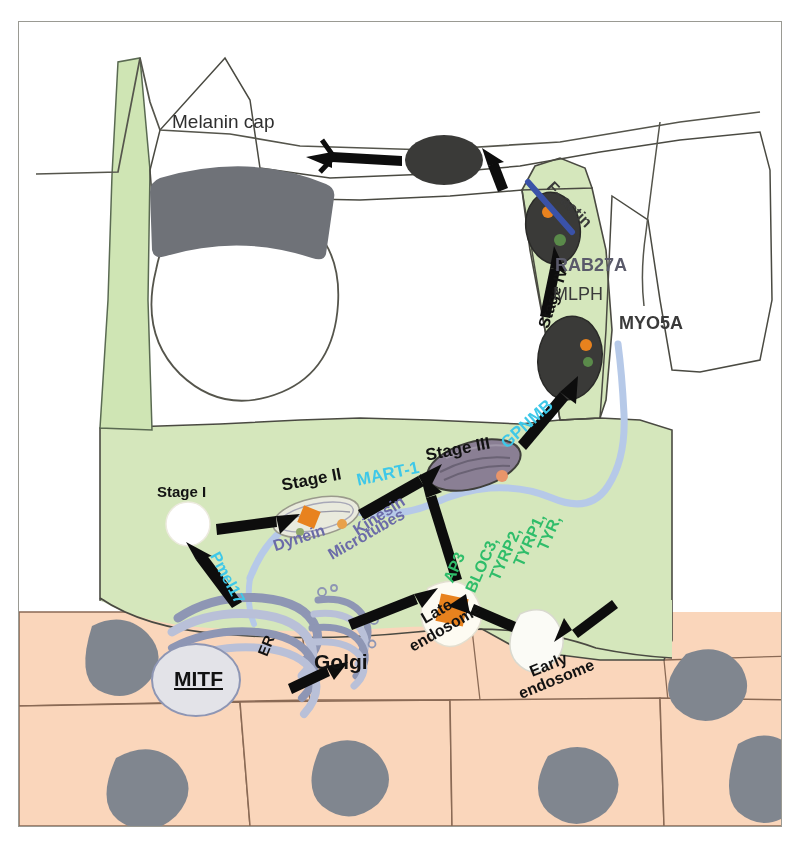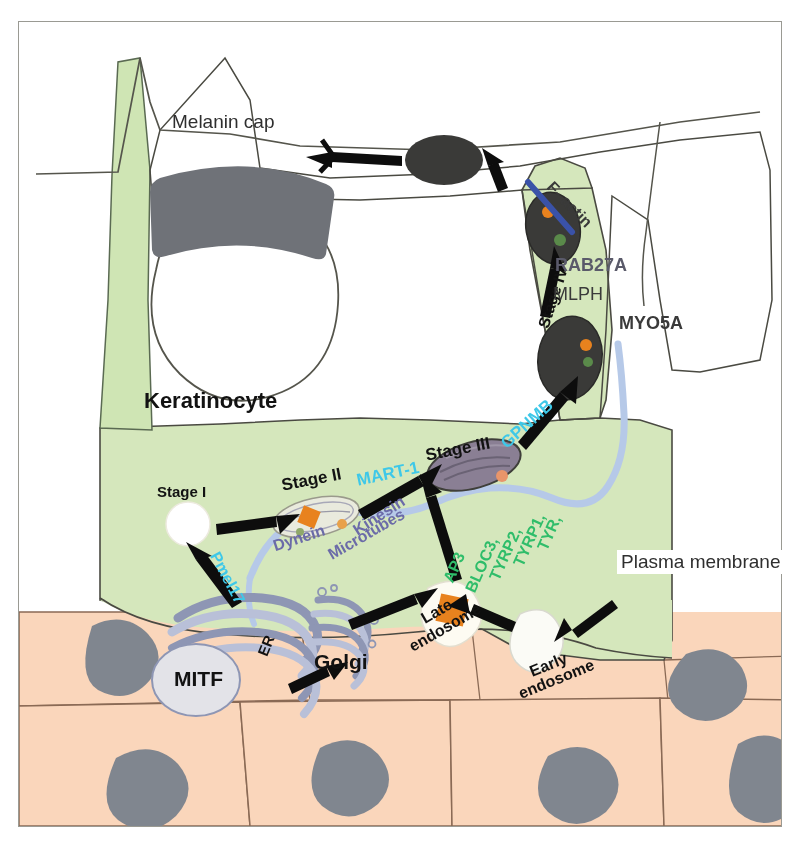"Keratinocyte" div.lbl { html: <div>Keratinocyte</div> -> none }
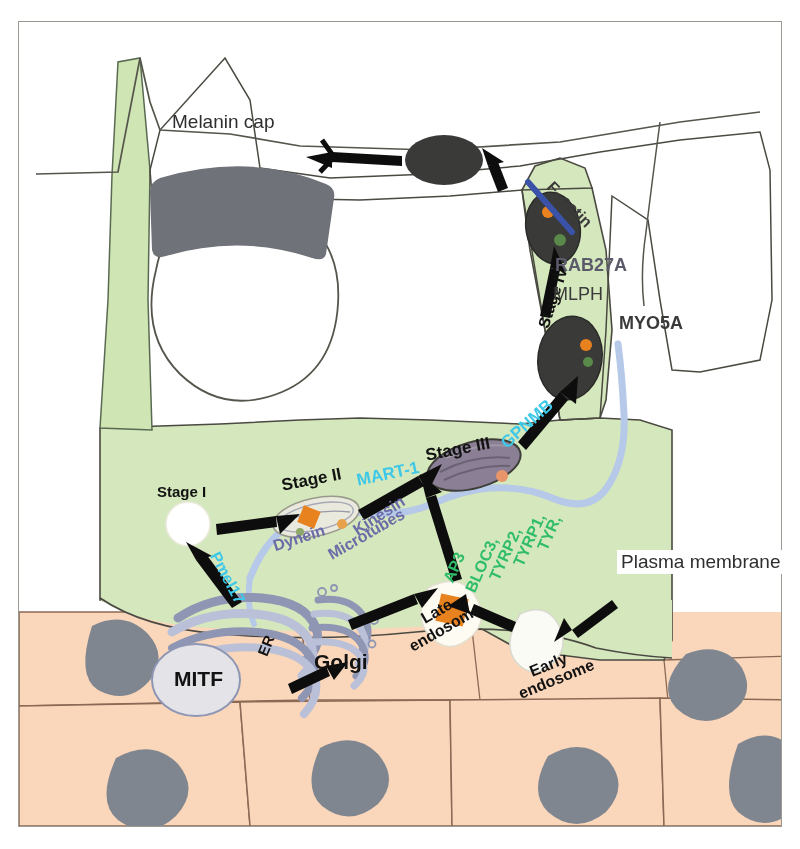"Plasma membrane" div.lbl { html: <div>Plasma membrane</div> -> none }
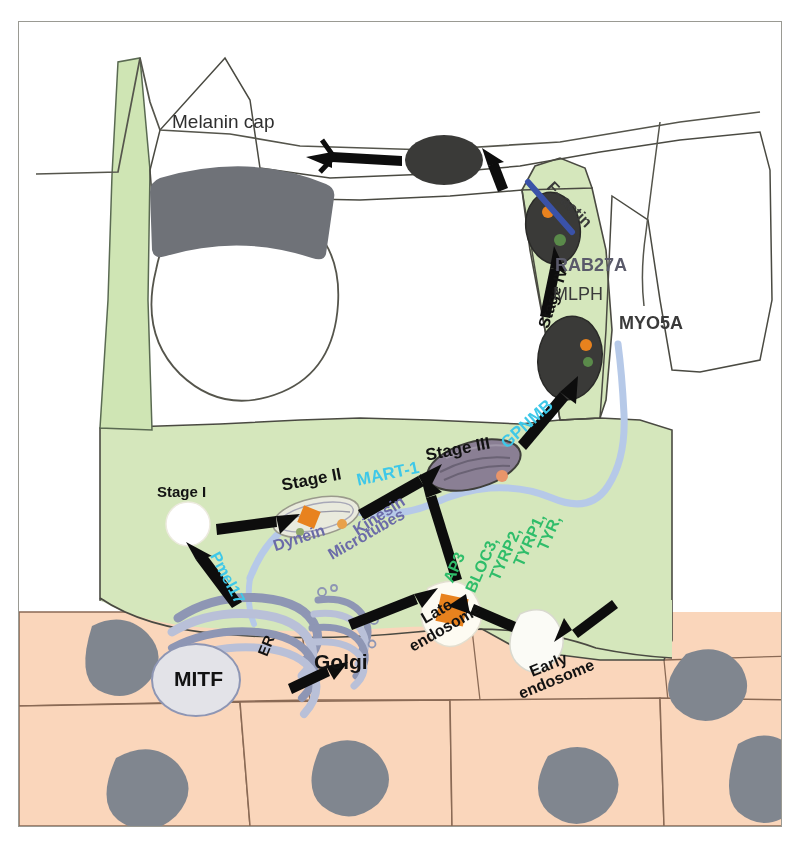"MITF" div.lbl { text-decoration: none -> underline }
